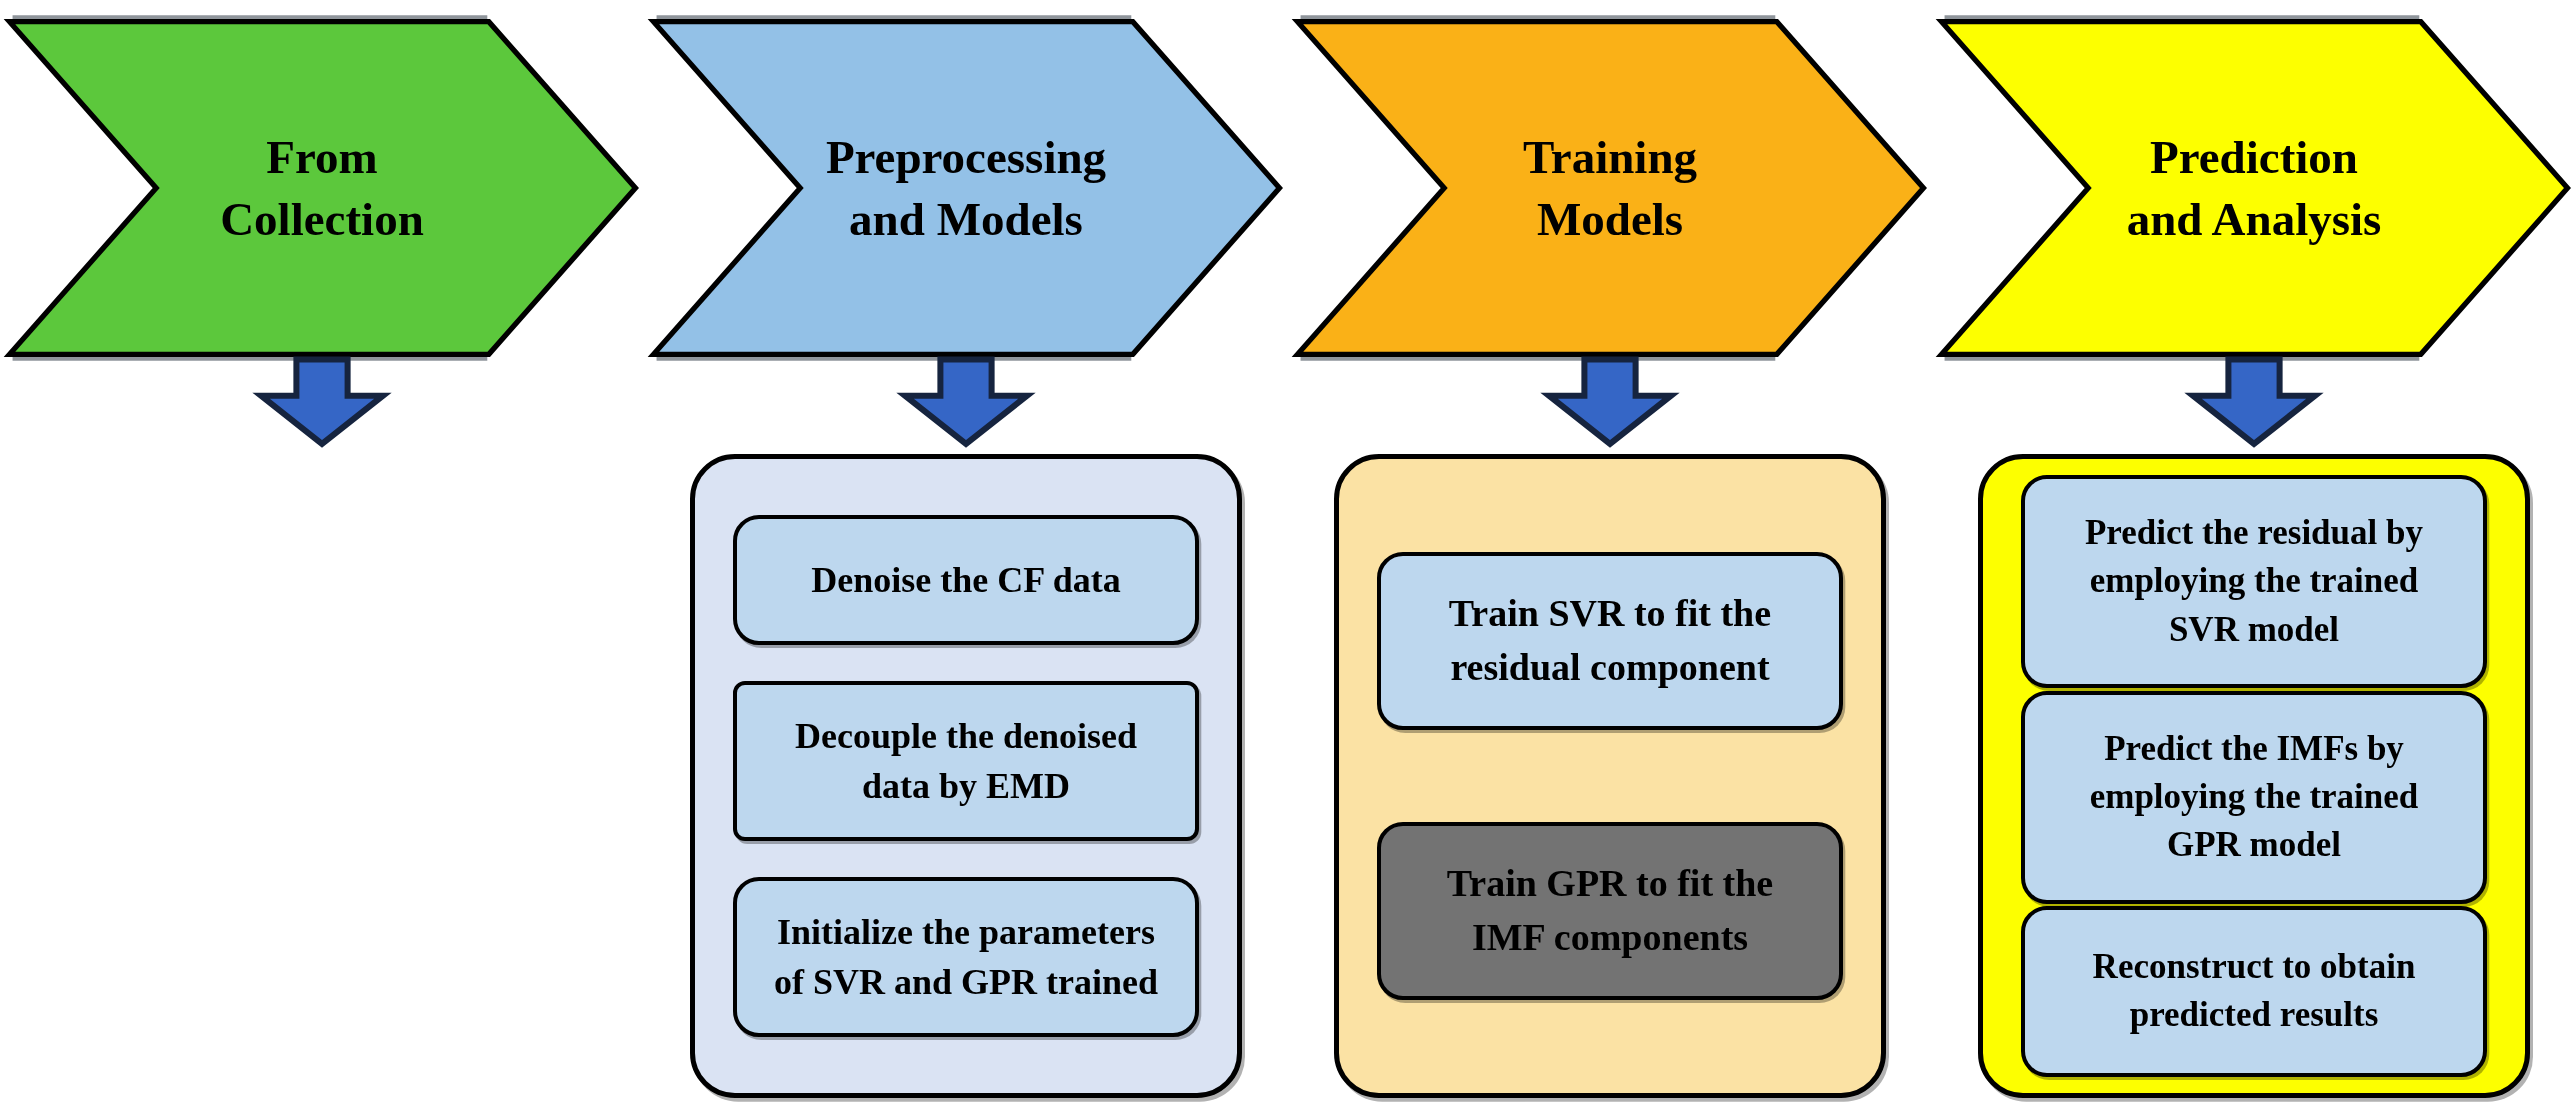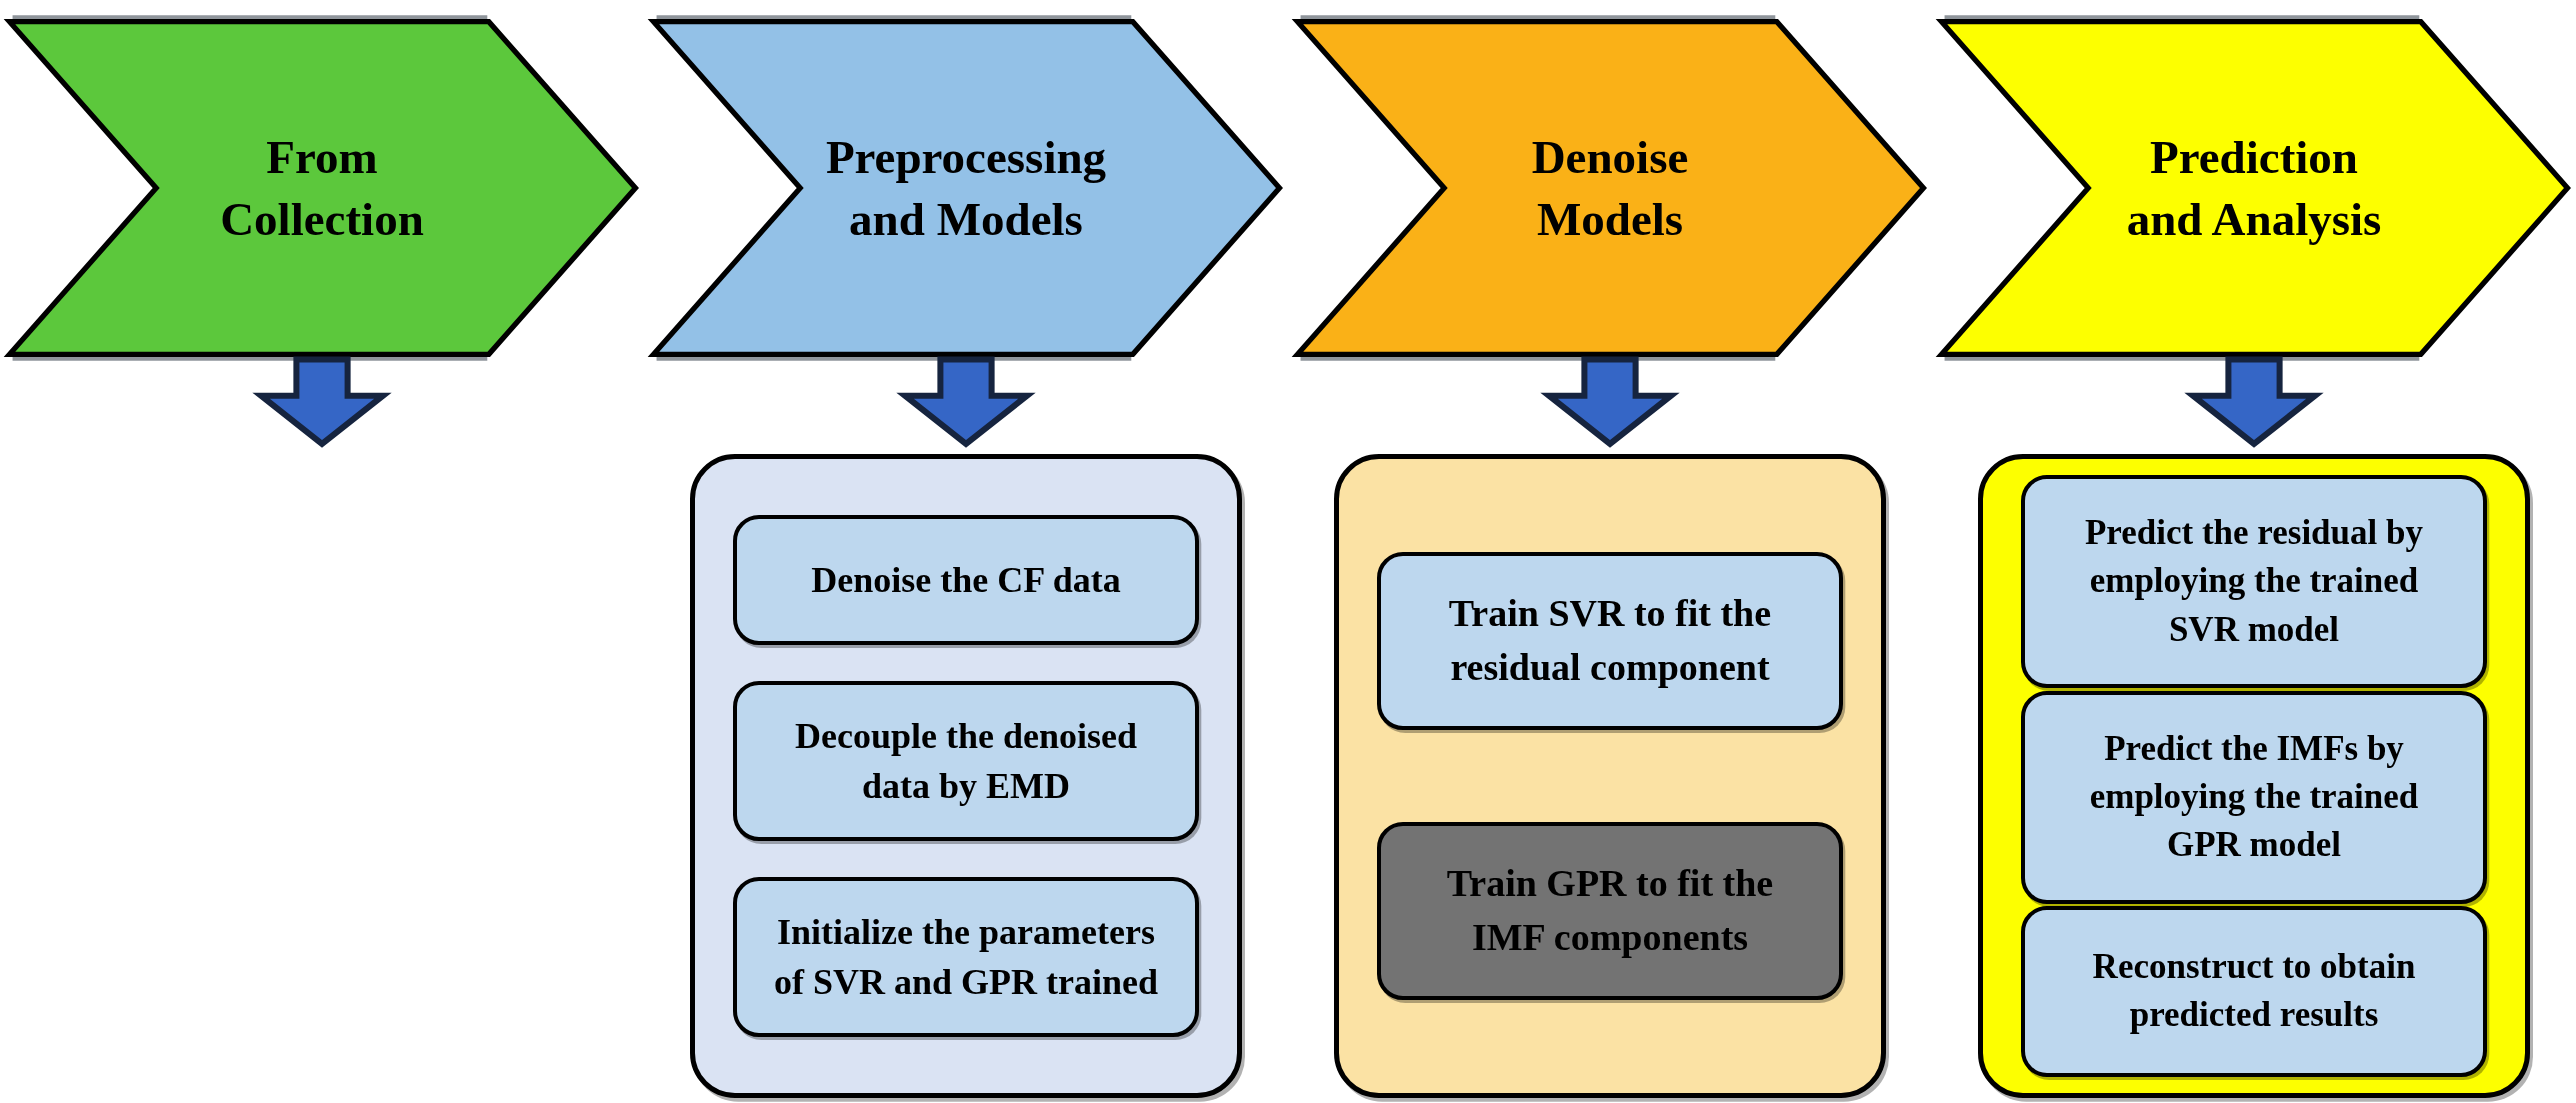"Denoise" div.chevron-label { text: Denoise -> Training }
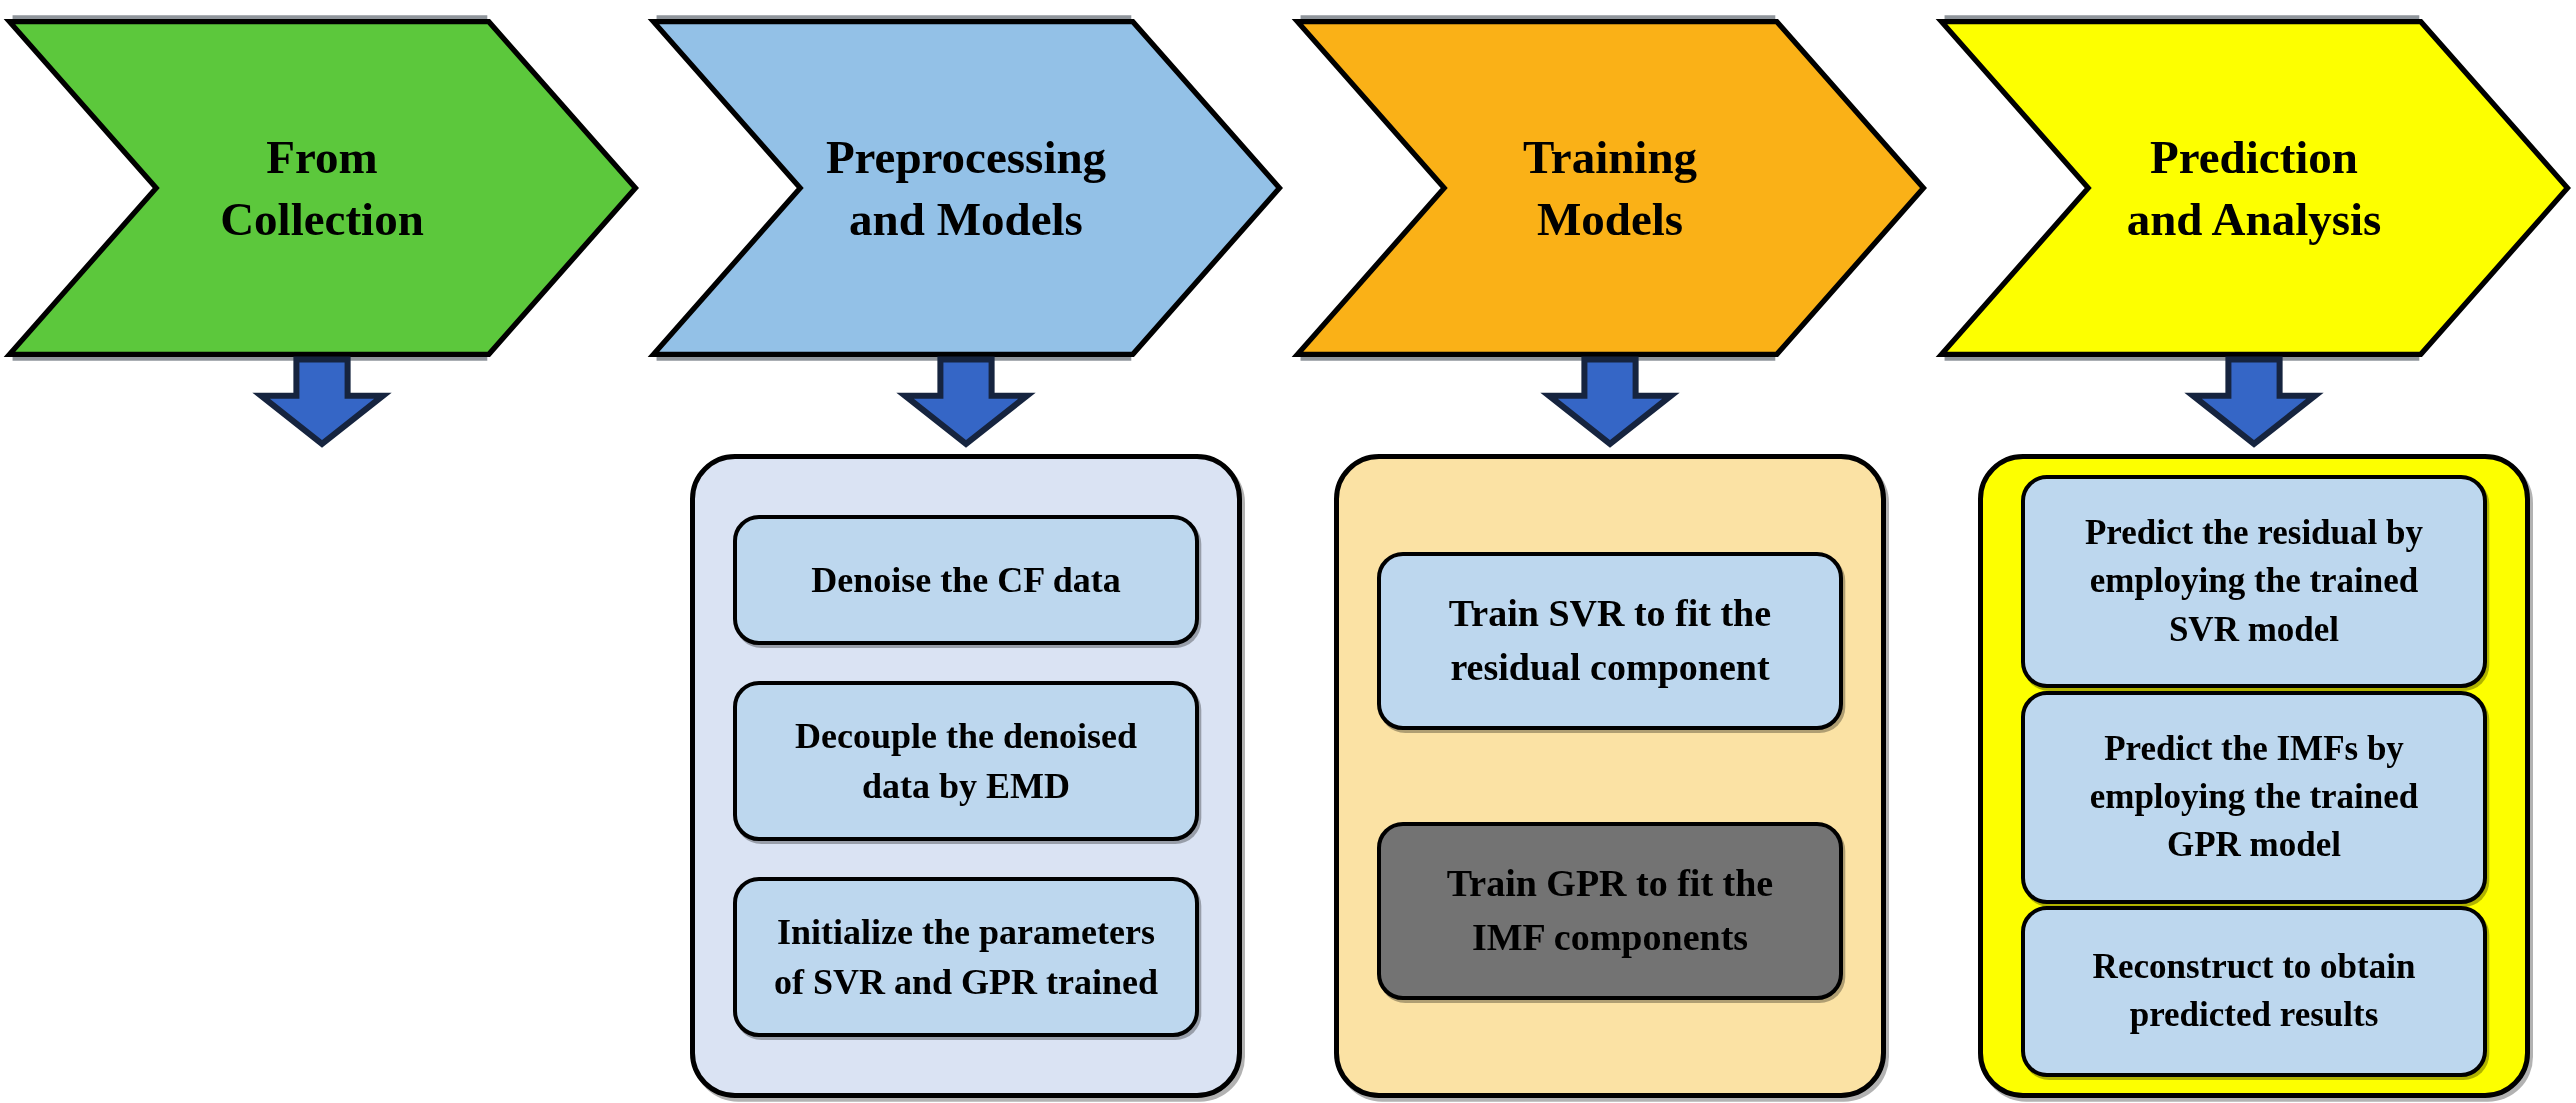"Decouple the denoised" div.step-item { border-radius: none -> 12px }
